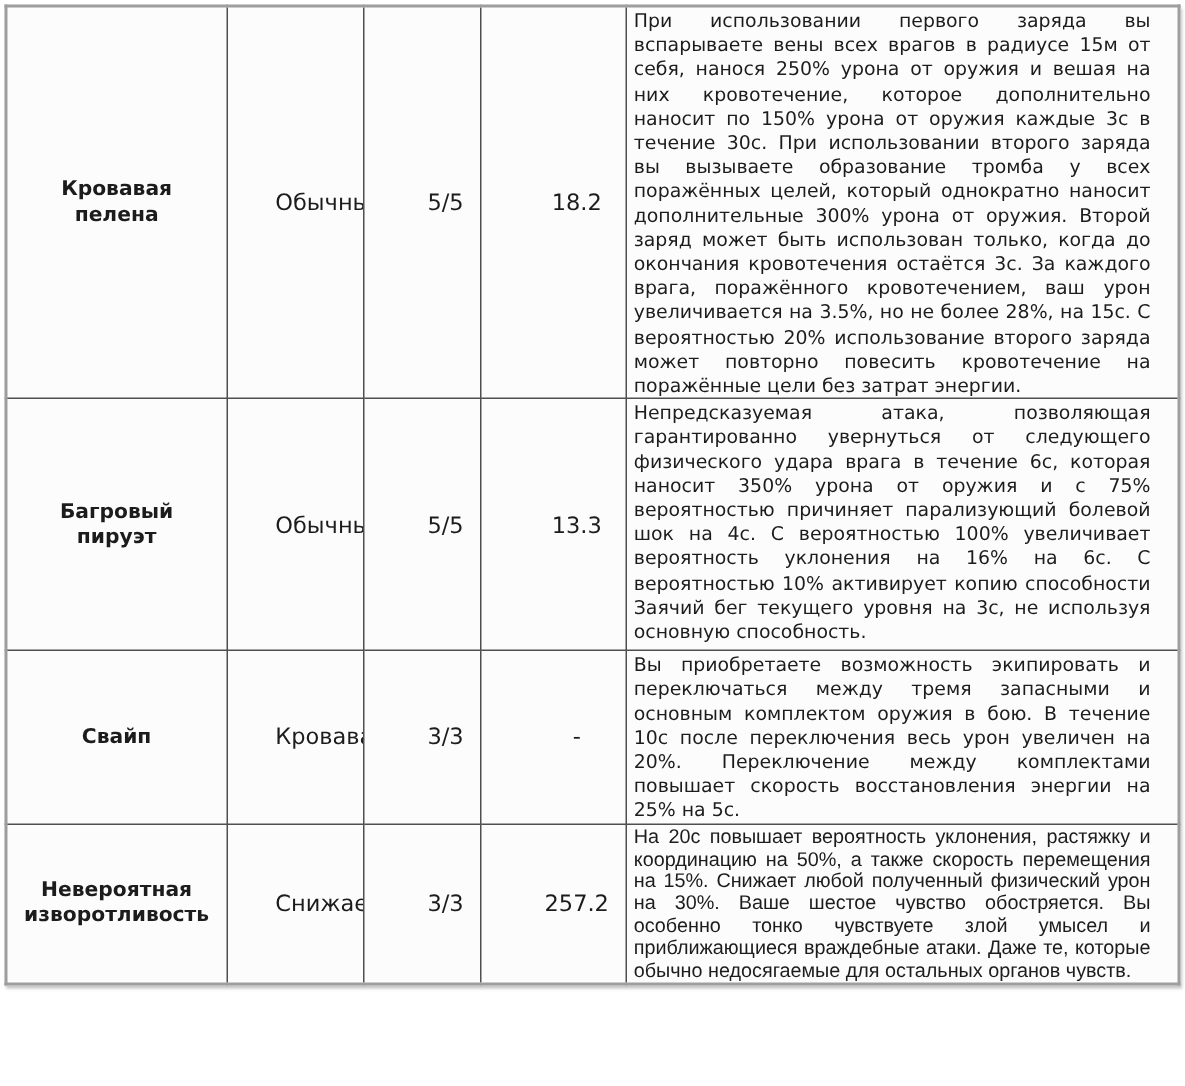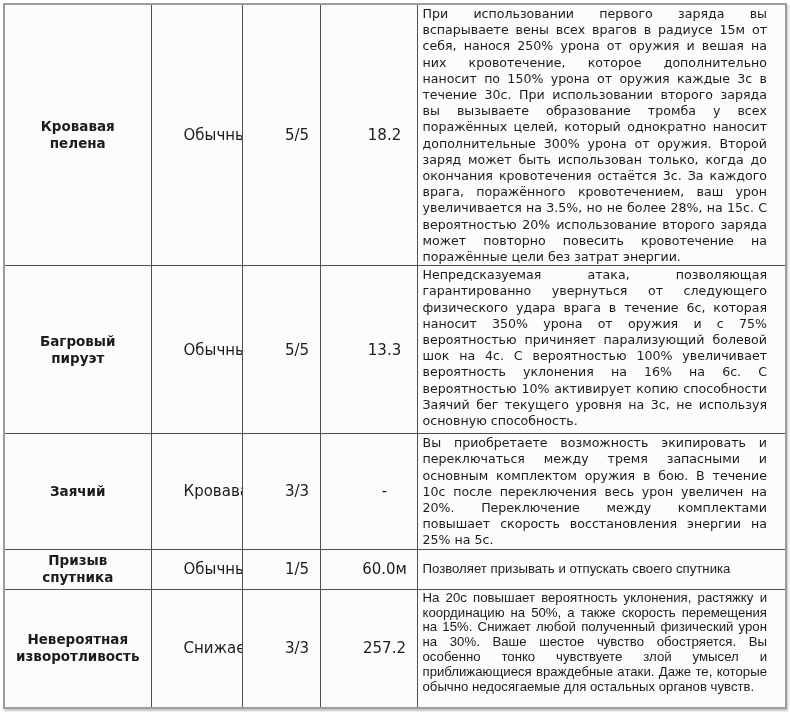"Заячий" td.c-name { text: Заячий -> Свайп }
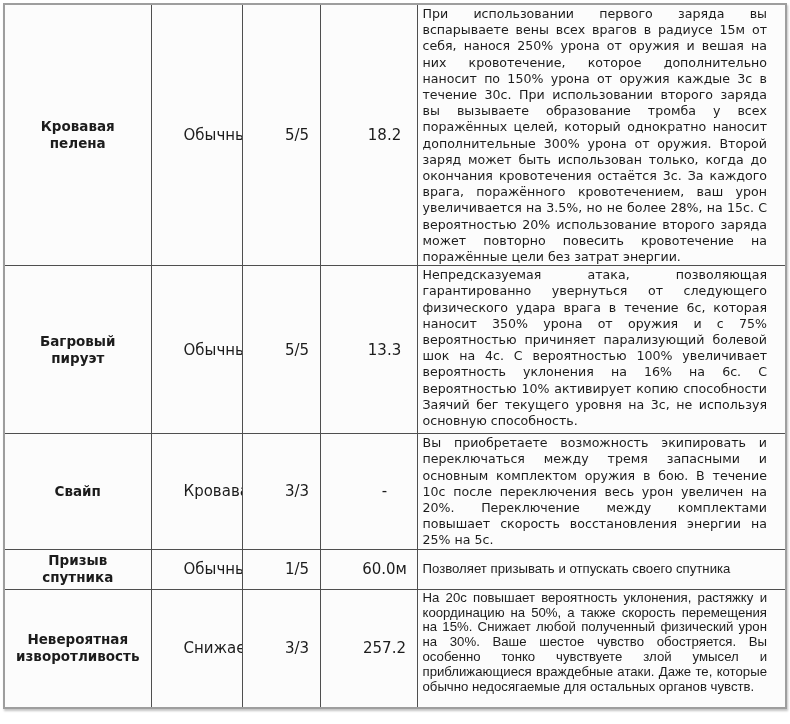"Призыв" tr { html: <tr> <td>Призыв спутника</td> <td>Обычный</td> <td>1/5</td> <td>60.0м</td> <td> <div>Позволяет призывать и отпускать своего спутника</div> </td> </tr> -> none }
